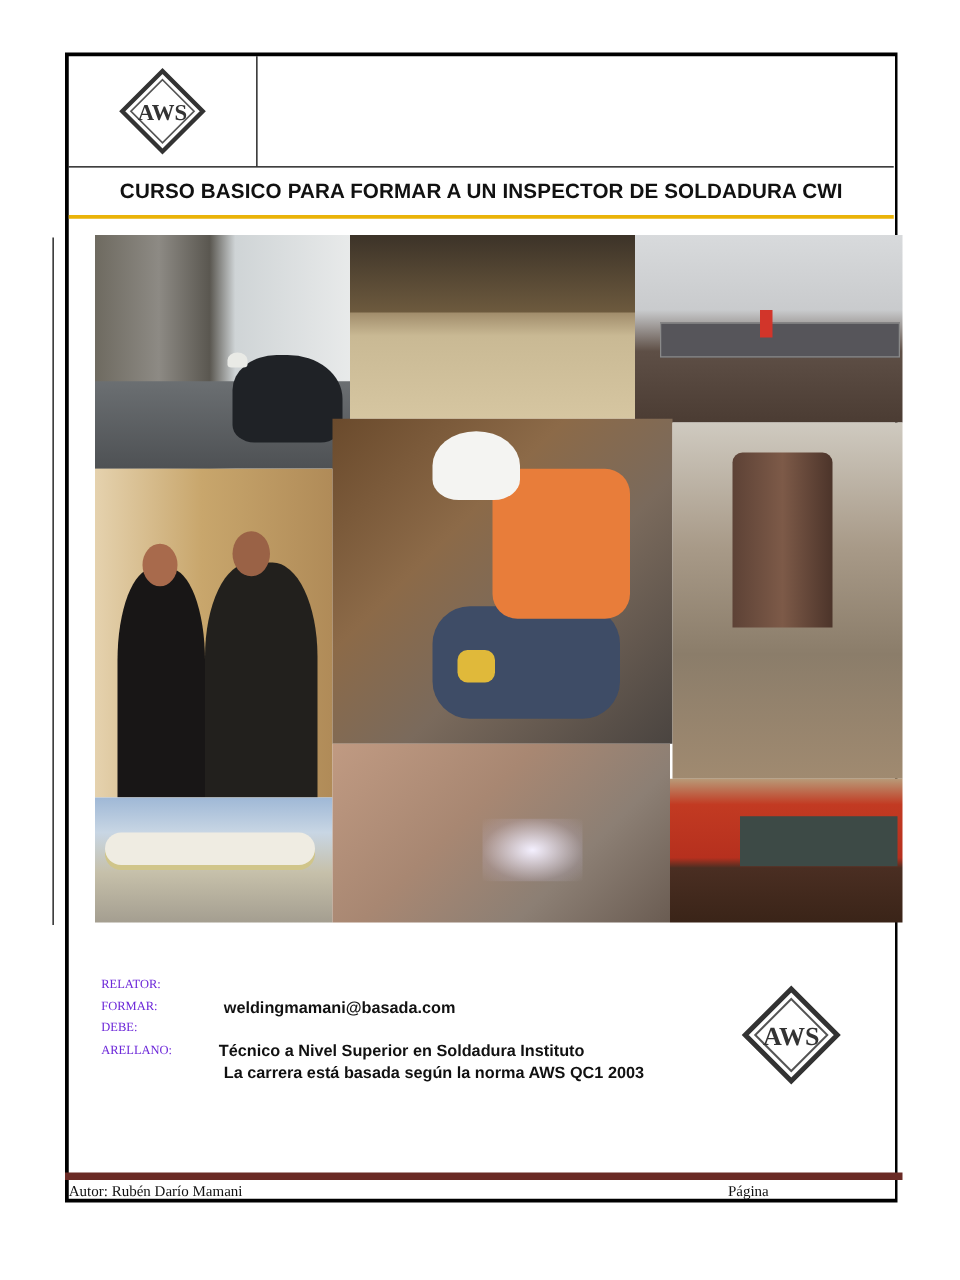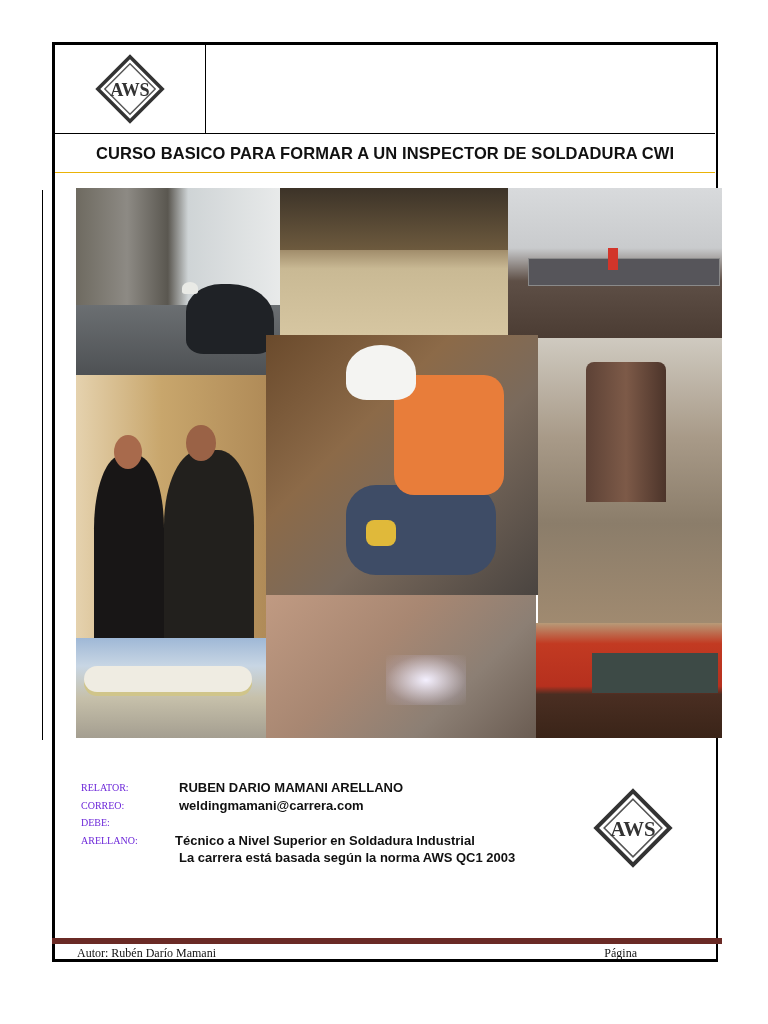"CURSO BASICO PARA FORMAR A" .subtitle-row { border-bottom: 1px solid #eab308 -> 3px solid #eab308 }
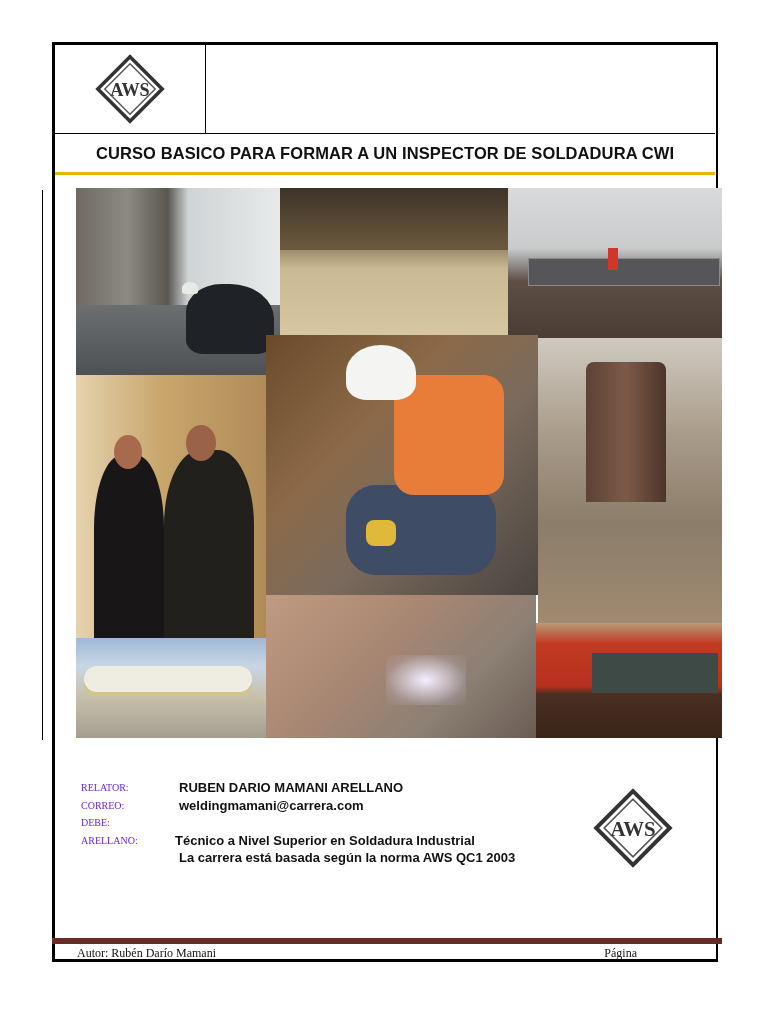"RUBEN DARIO MAMANI ARELLANO" span.info-value { html: <span>RUBEN DARIO MAMANI ARELLANO</span> -> none }
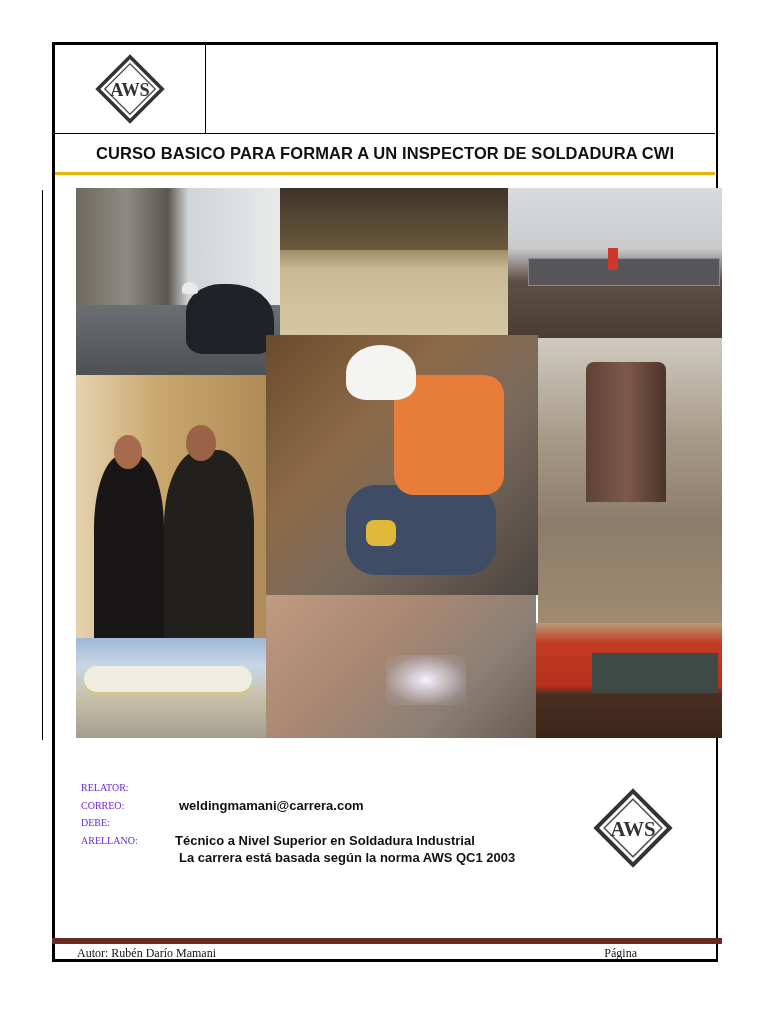"CORREO:" span.info-label { text: CORREO -> FORMAR }
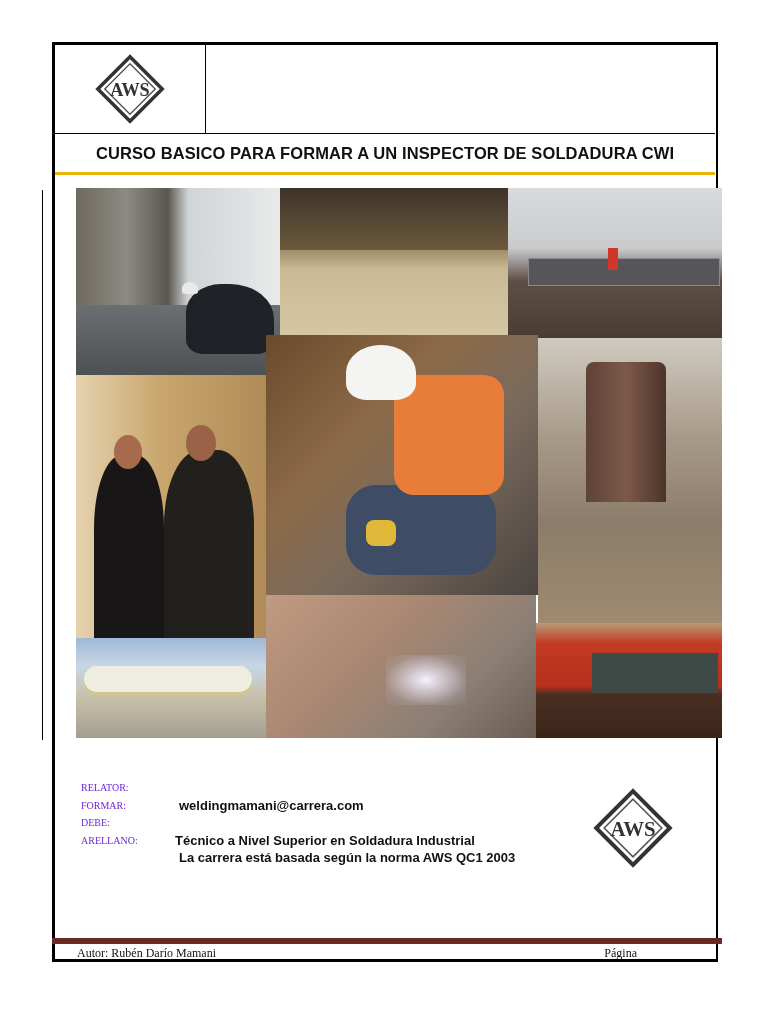"weldingmamani@carrera.com" span.info-value { text: weldingmamani@carrera.com -> weldingmamani@basada.com }
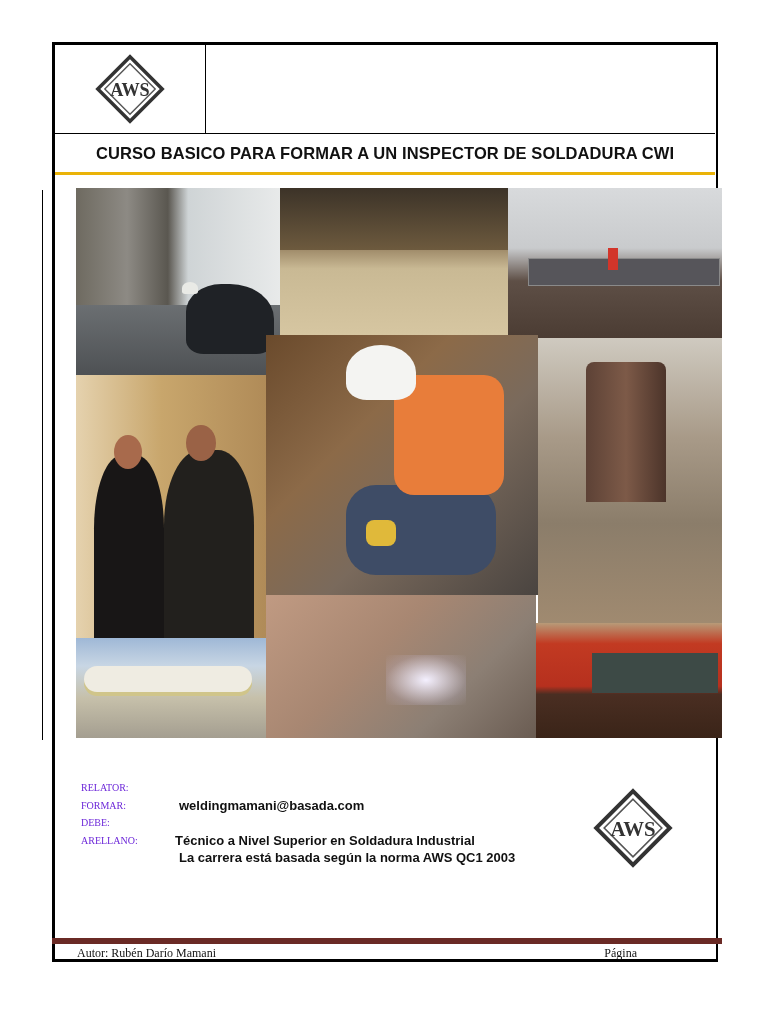"Técnico a Nivel Superior en" span.info-value { text: Industrial -> Instituto }
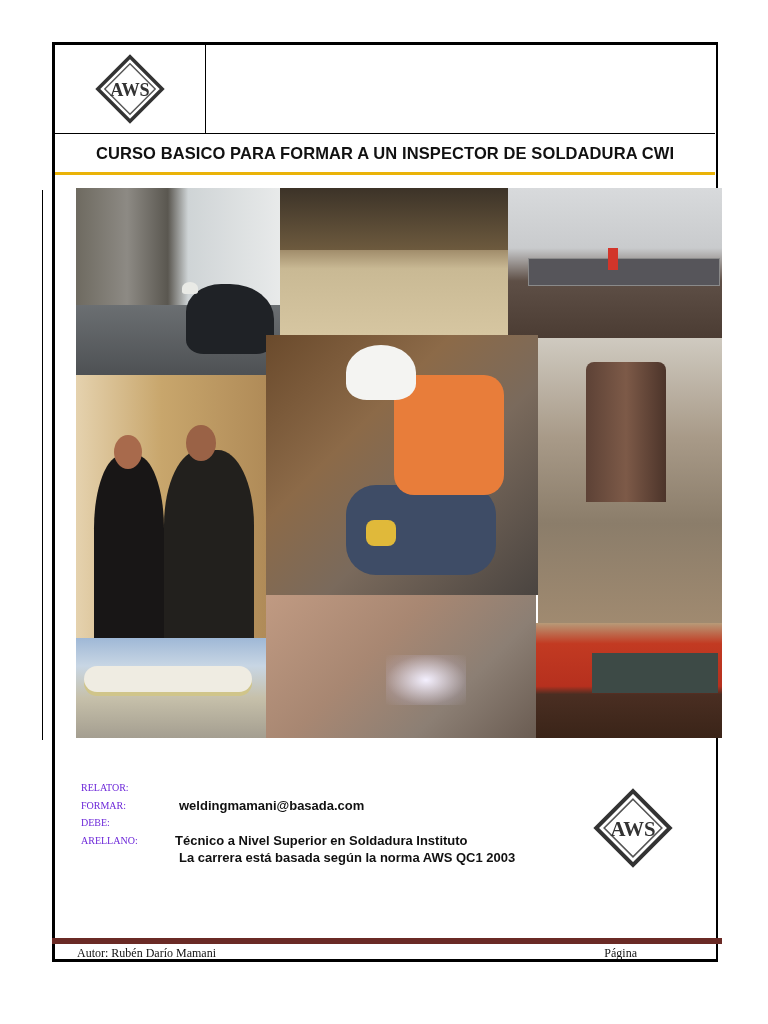"Autor: Rubén Darío Mamani" .footer { padding-left: 22px -> none }
